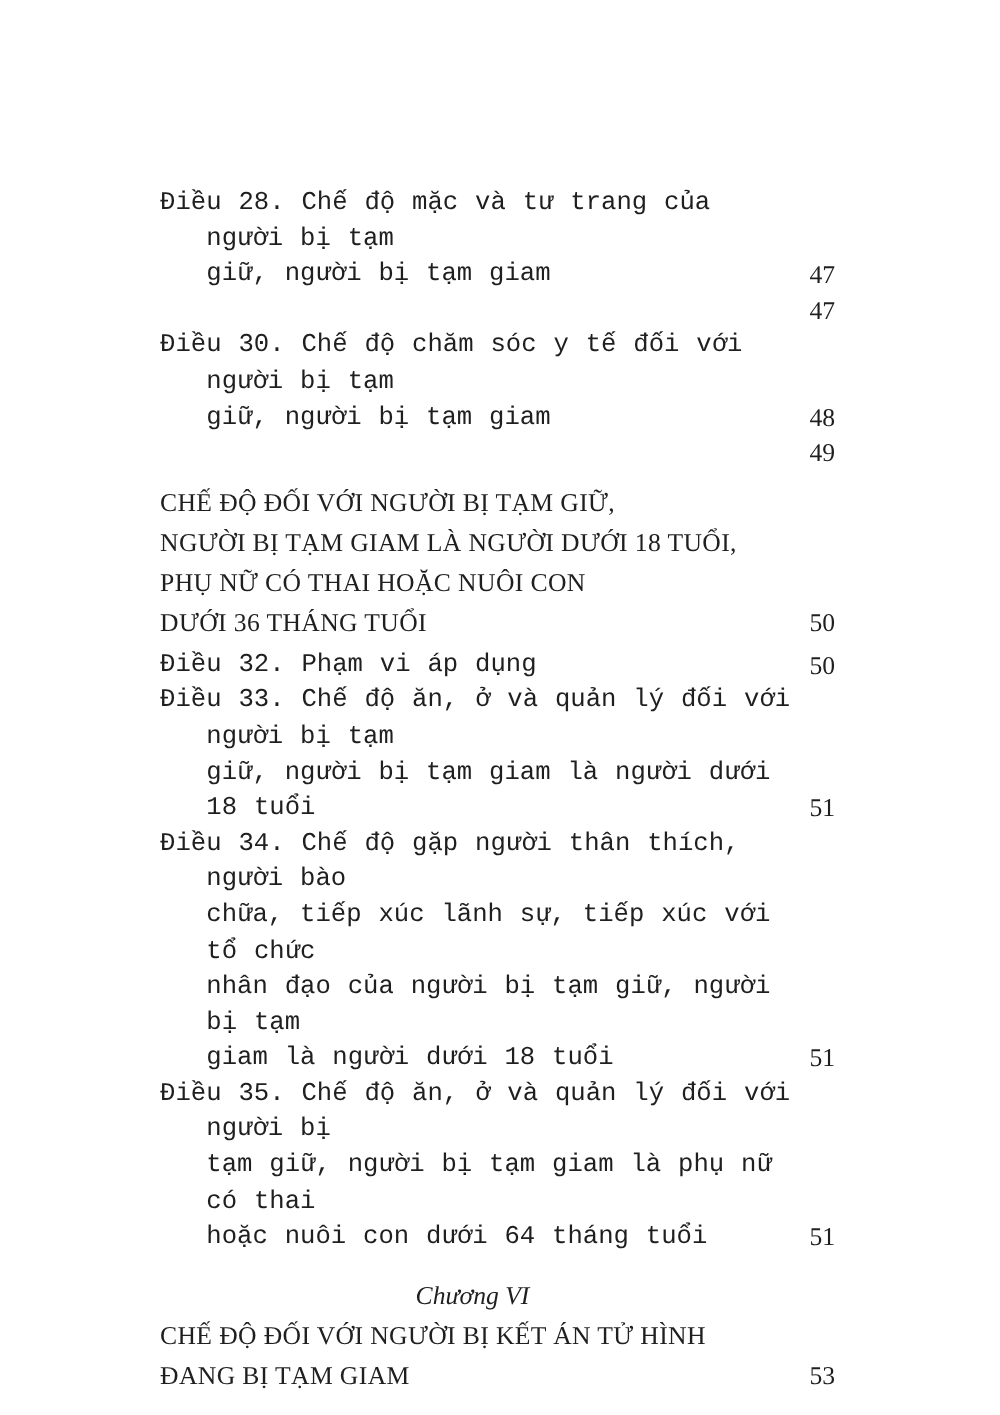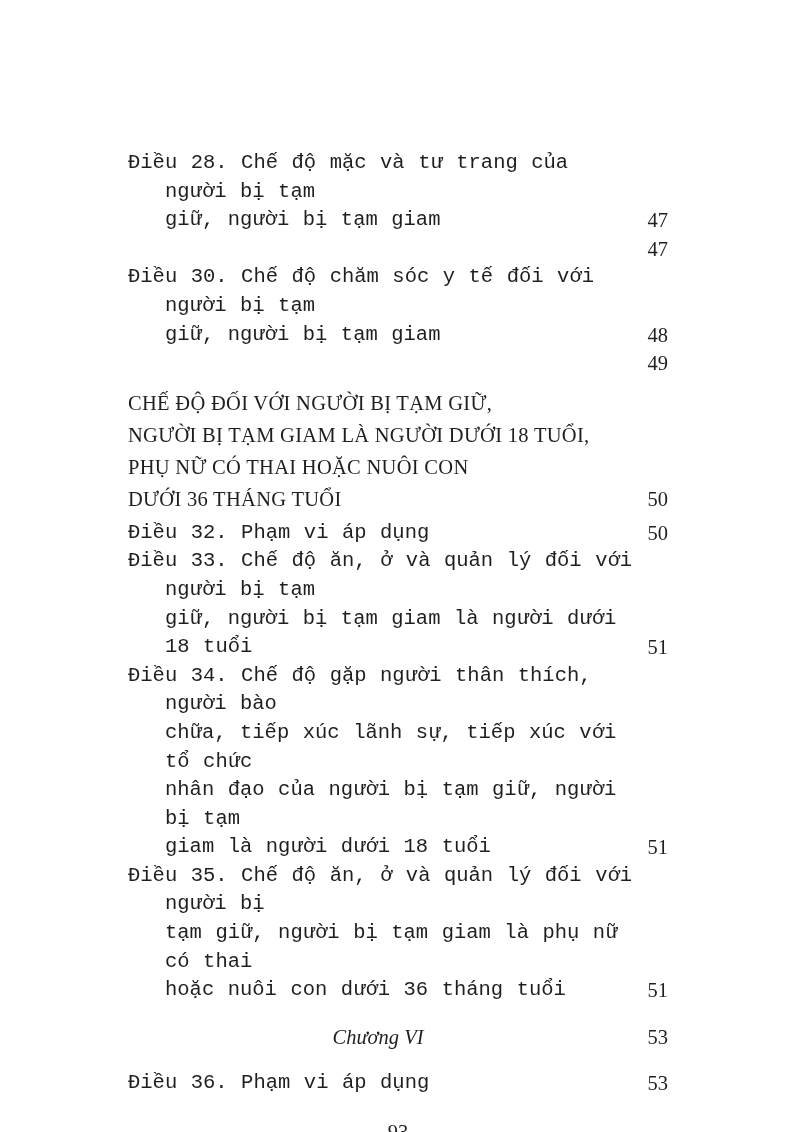"Điều 35. Chế độ ăn," div.entry-text { text: 36 -> 64 }
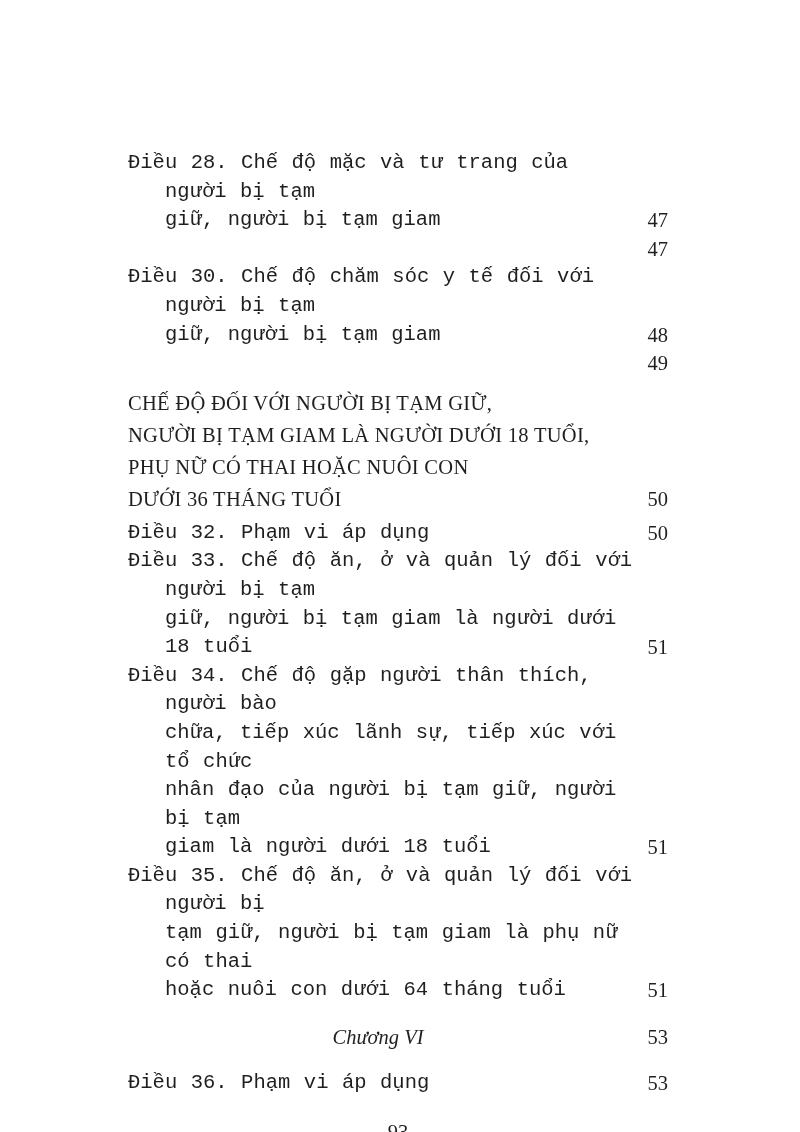"CHẾ ĐỘ ĐỐI VỚI NGƯỜI BỊ KẾT" div.chapter-title { html: none -> <div>CHẾ ĐỘ ĐỐI VỚI NGƯỜI BỊ KẾT ÁN TỬ HÌNH ĐANG BỊ TẠM GIAM</div> }
